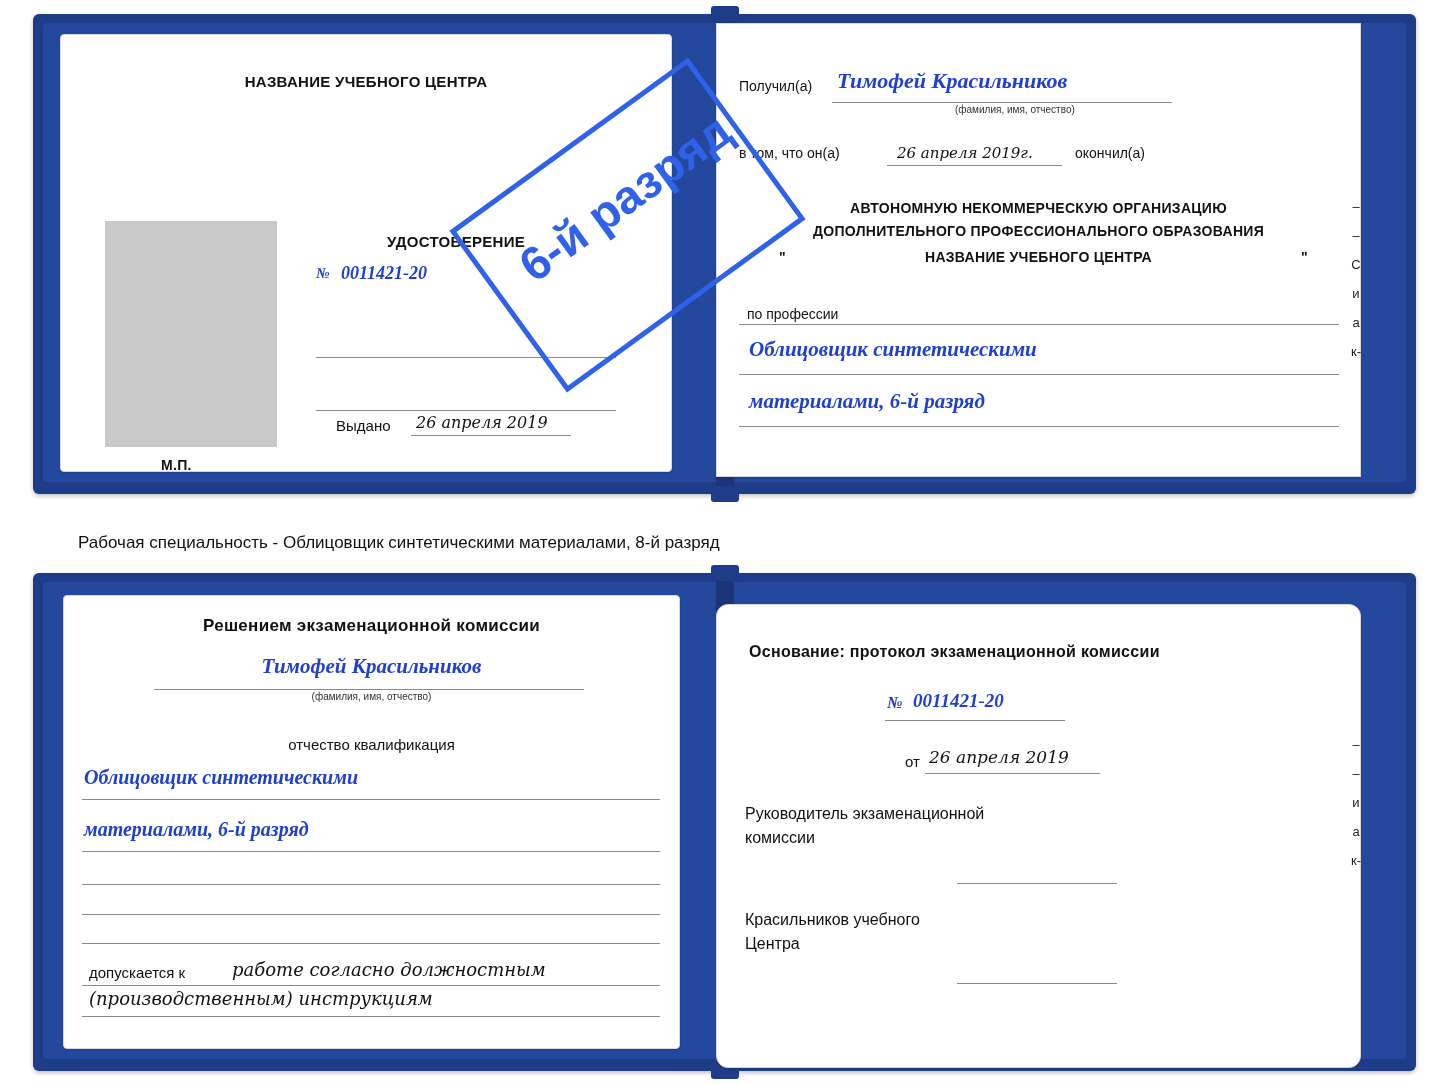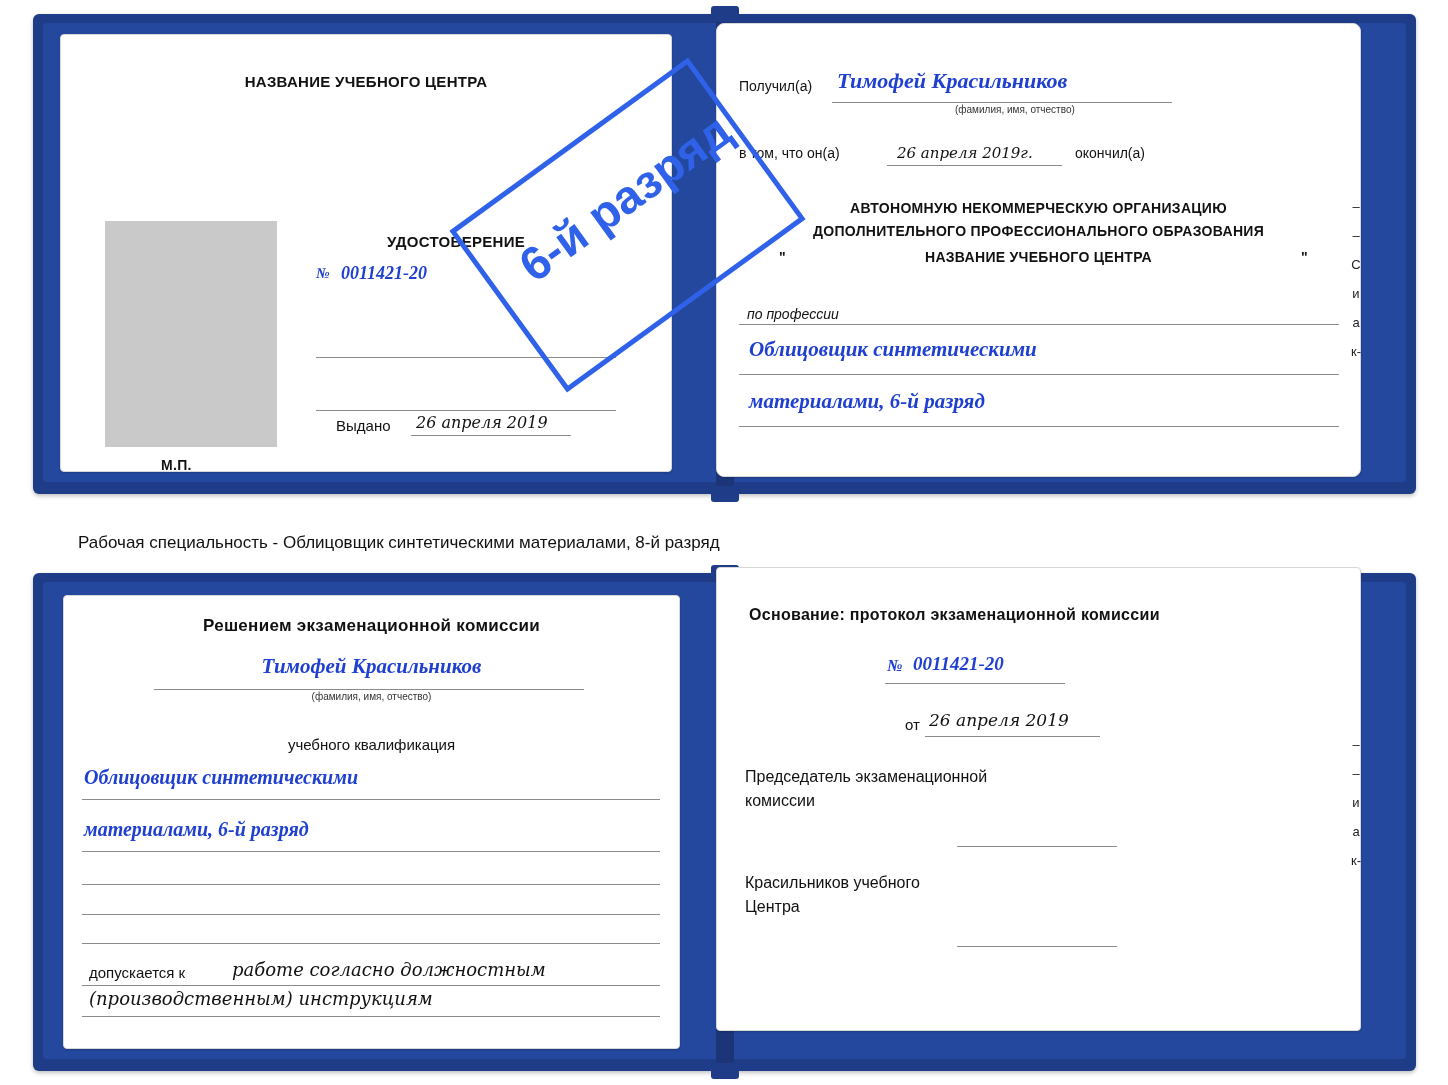"Получил(а)" .t-right { border-radius: 8px -> 0 }
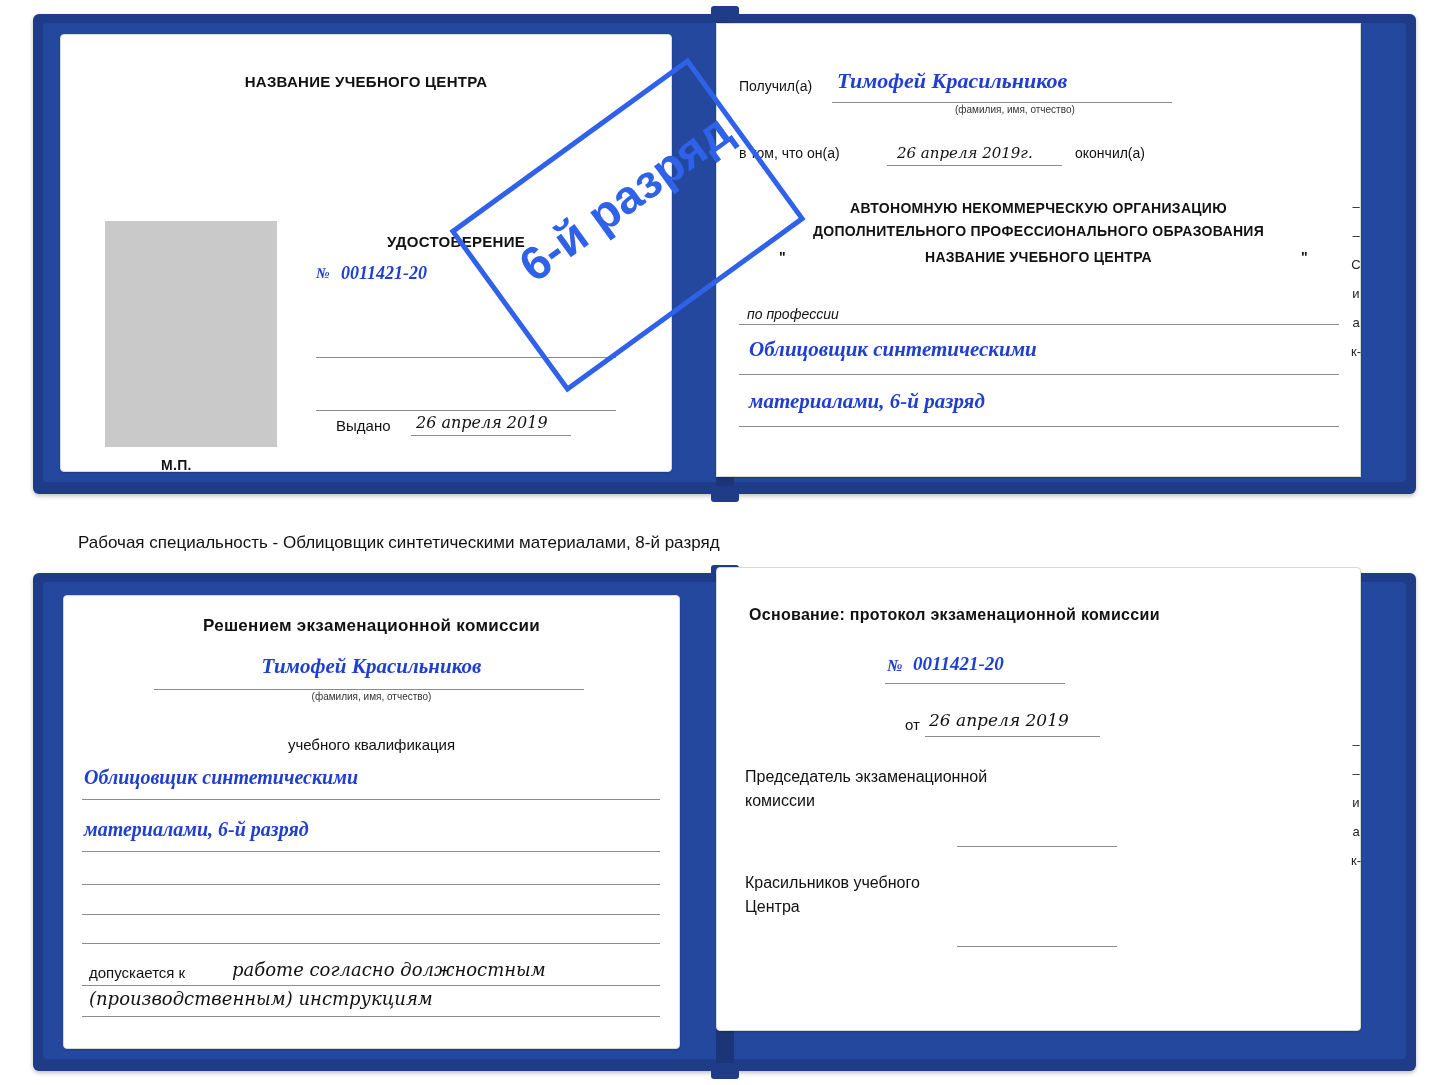"по профессии" div.txt { font-style: italic -> none }
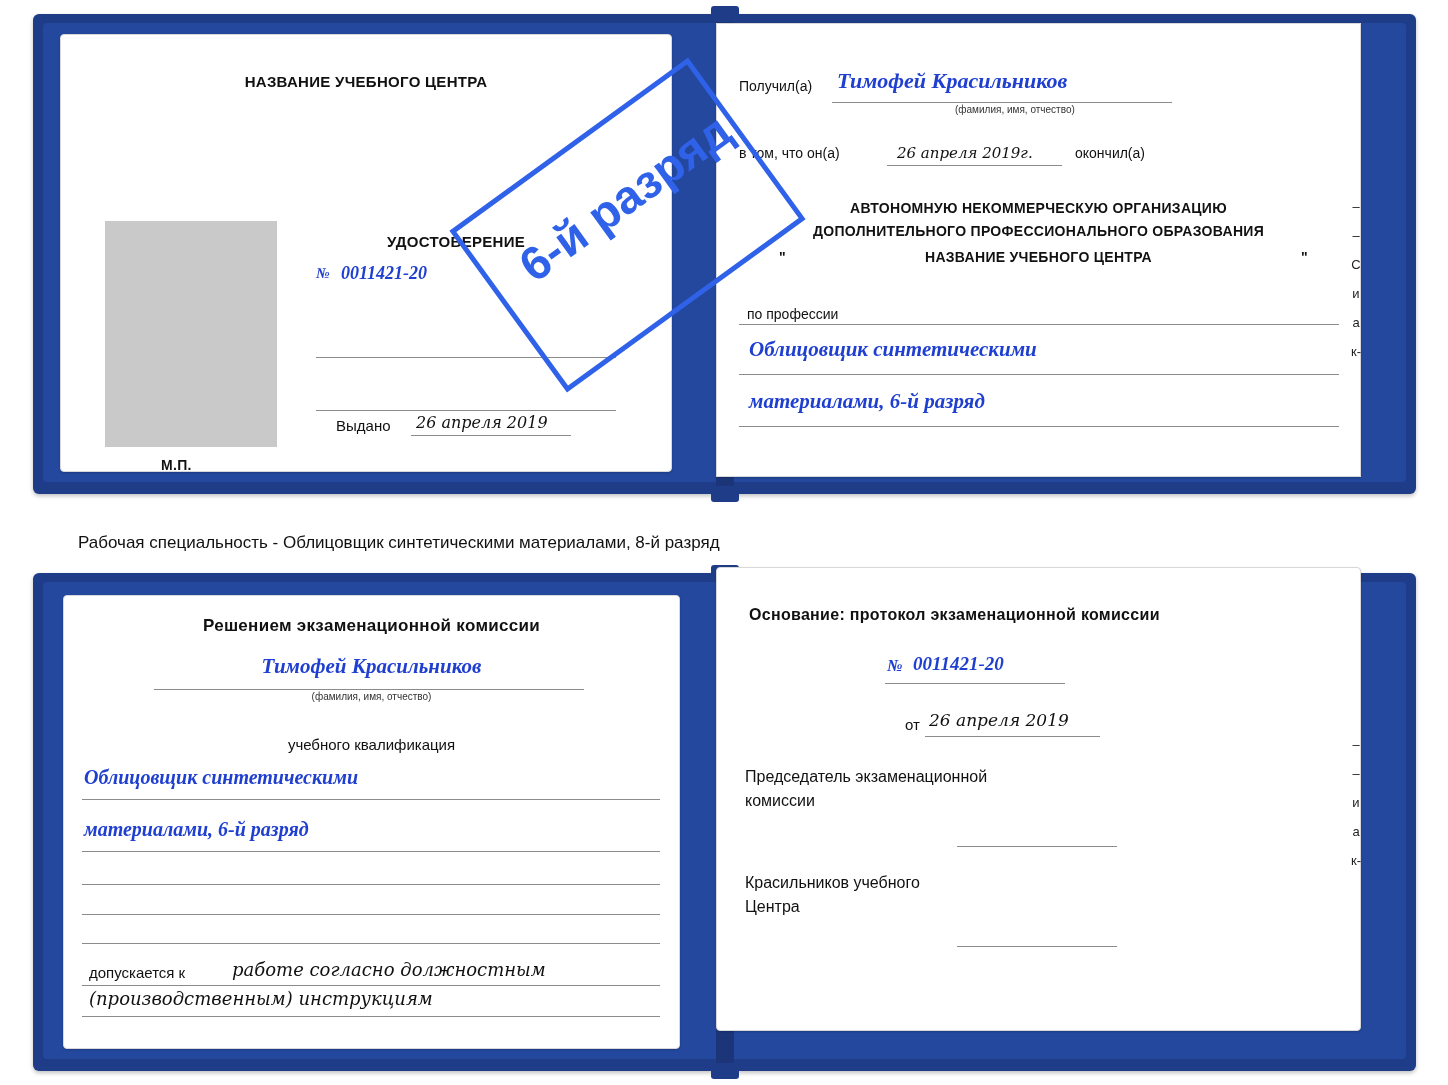"Основание: протокол экзаменационной" .b-right { border-radius: 4px -> 12px; top: 567px -> 604px }
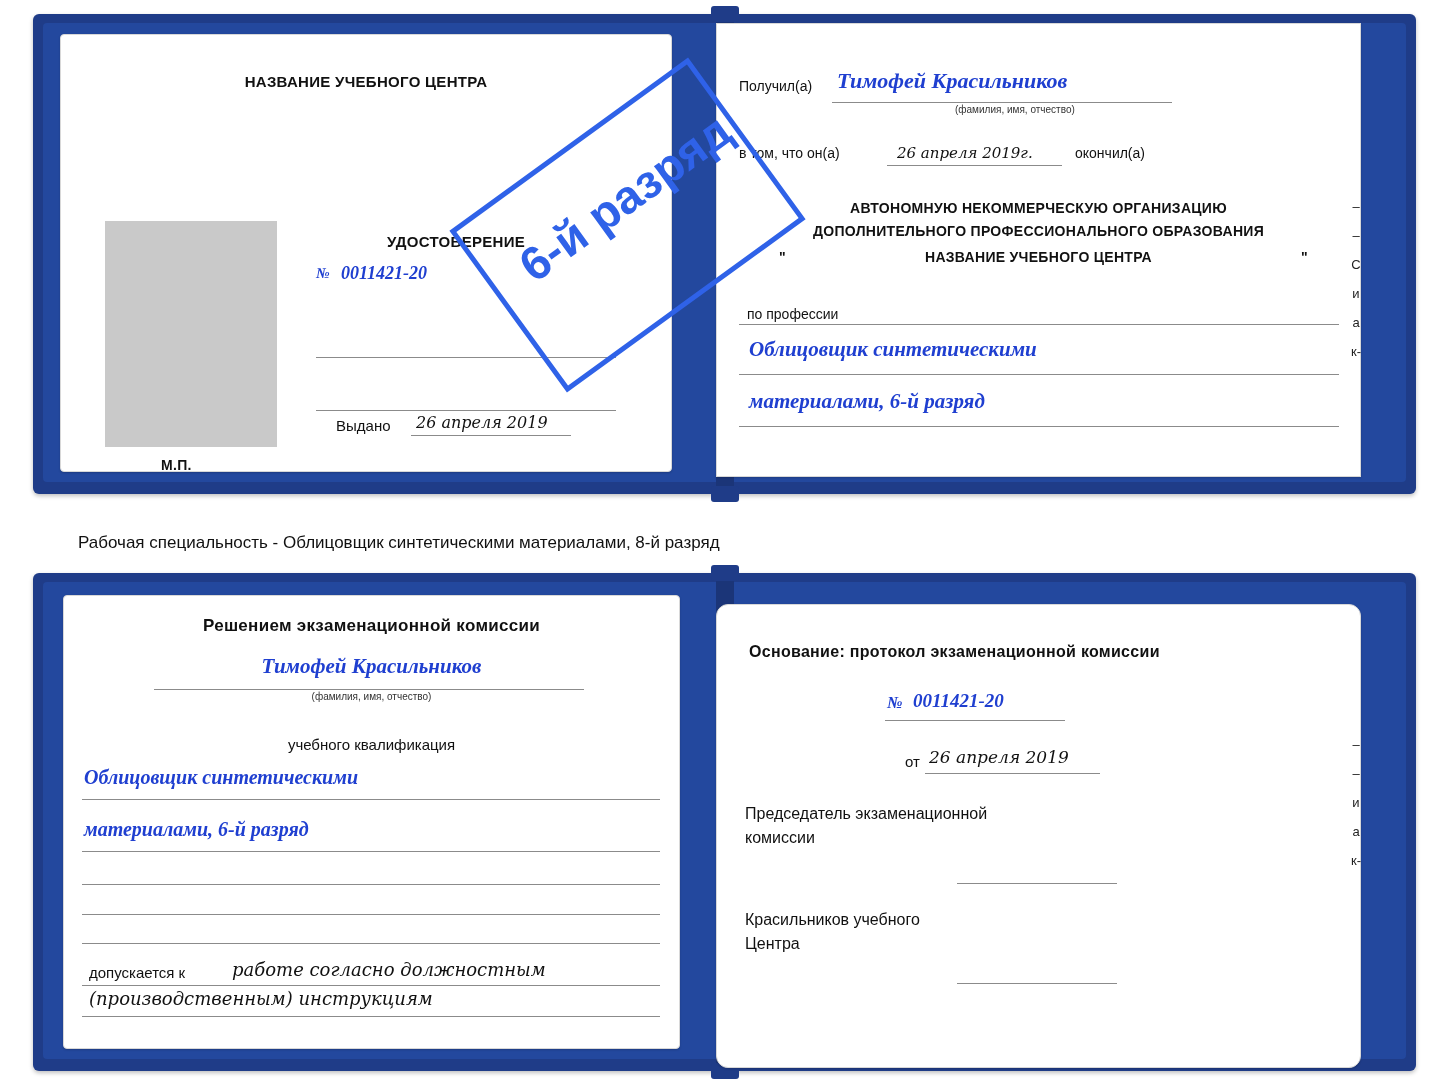"учебного квалификация" div.txt { text: учебного -> отчество }
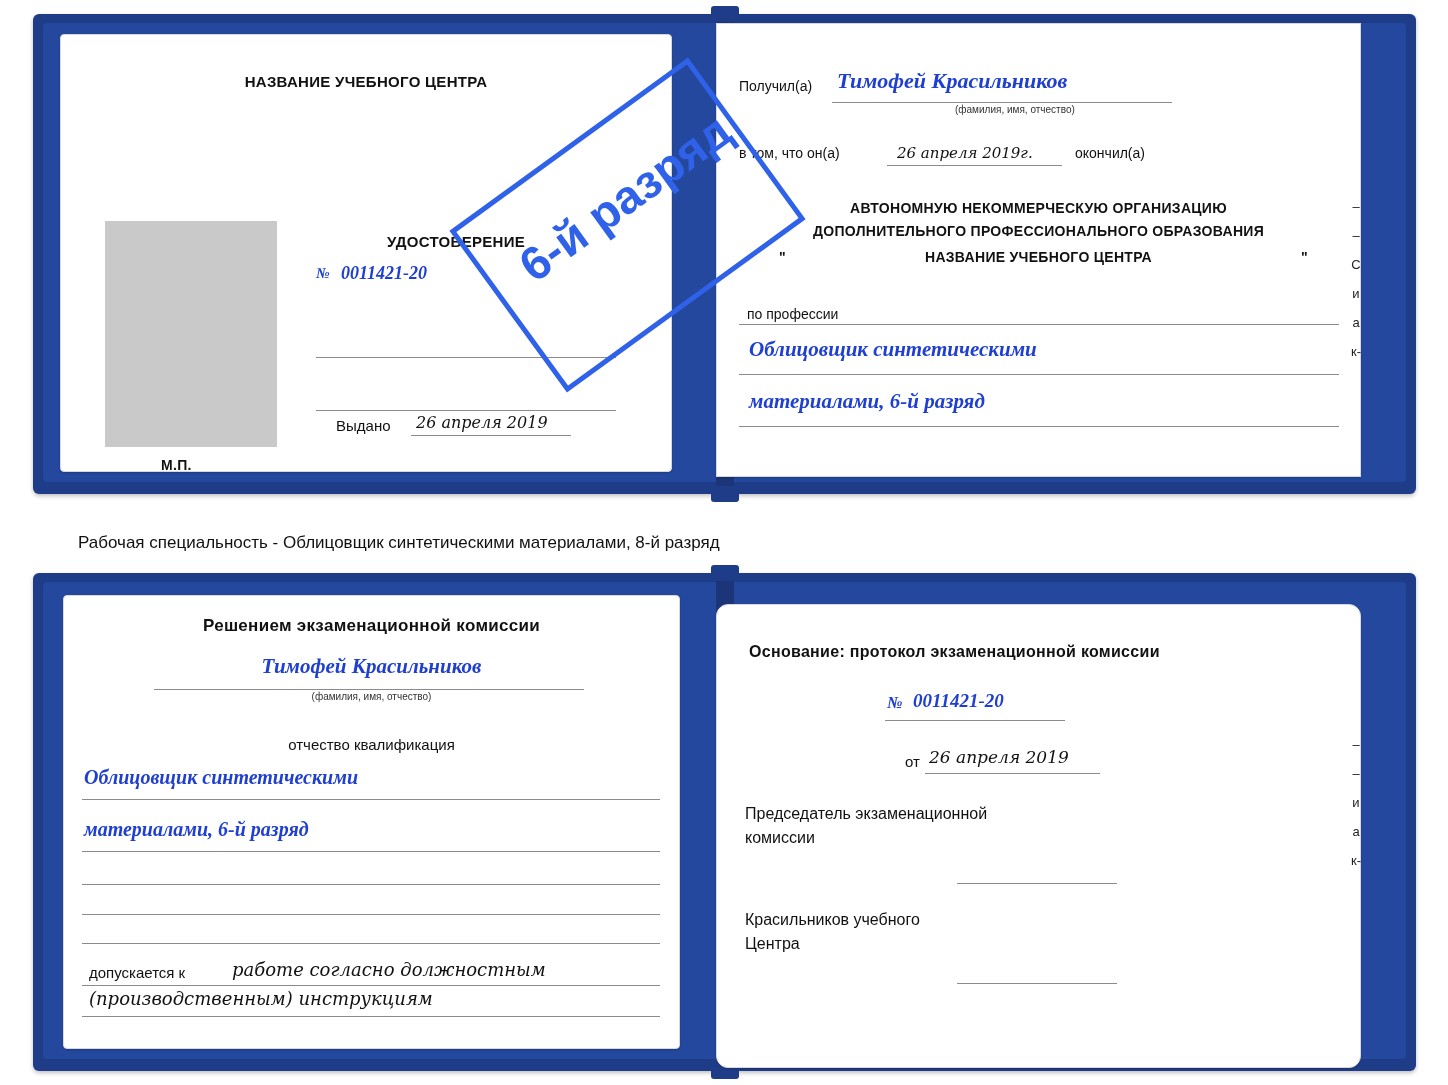"Председатель экзаменационной" div.txt { text: Председатель -> Руководитель }
